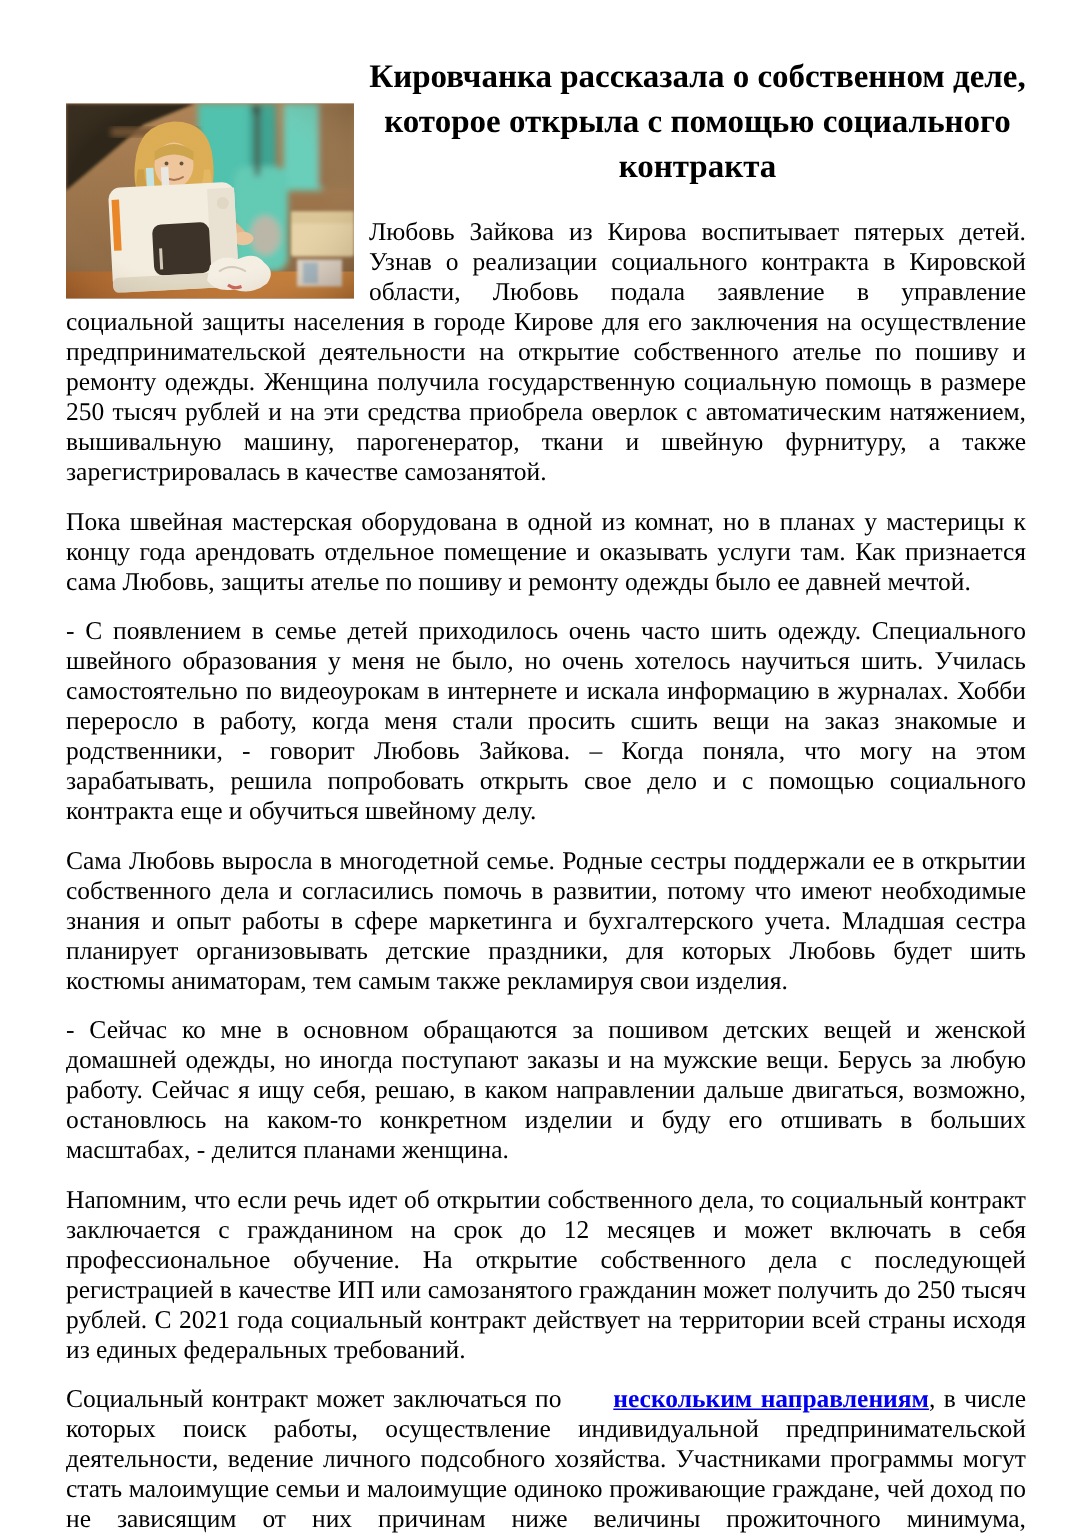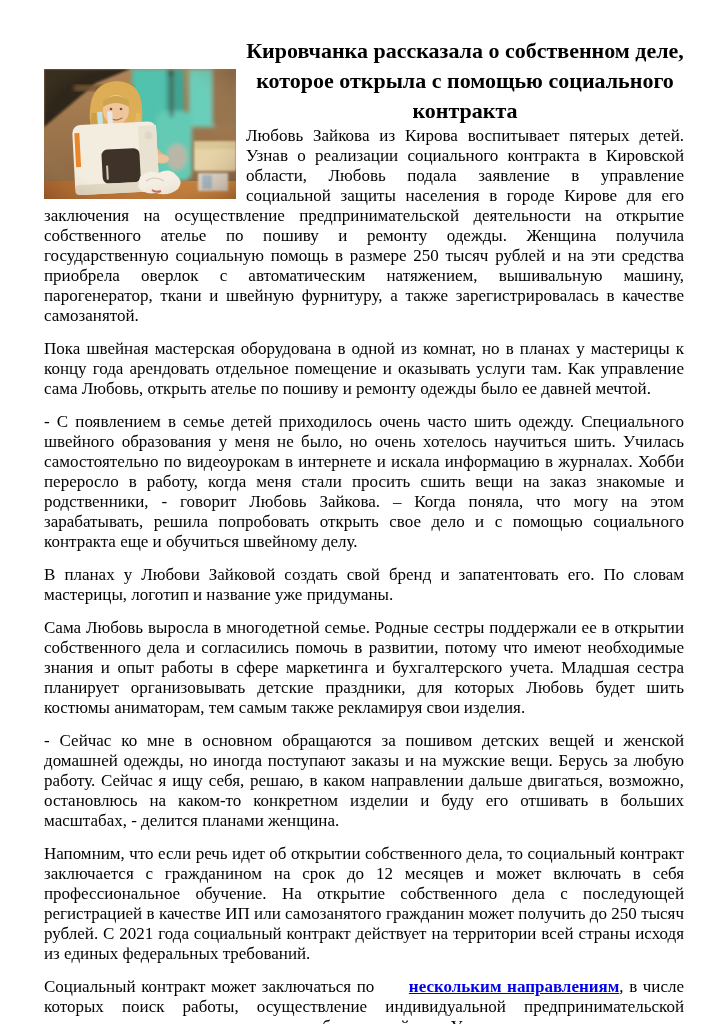"Кировчанка рассказала о собственном" .article-title { margin: 0 0 0 0 -> 0 0 19px 0 }
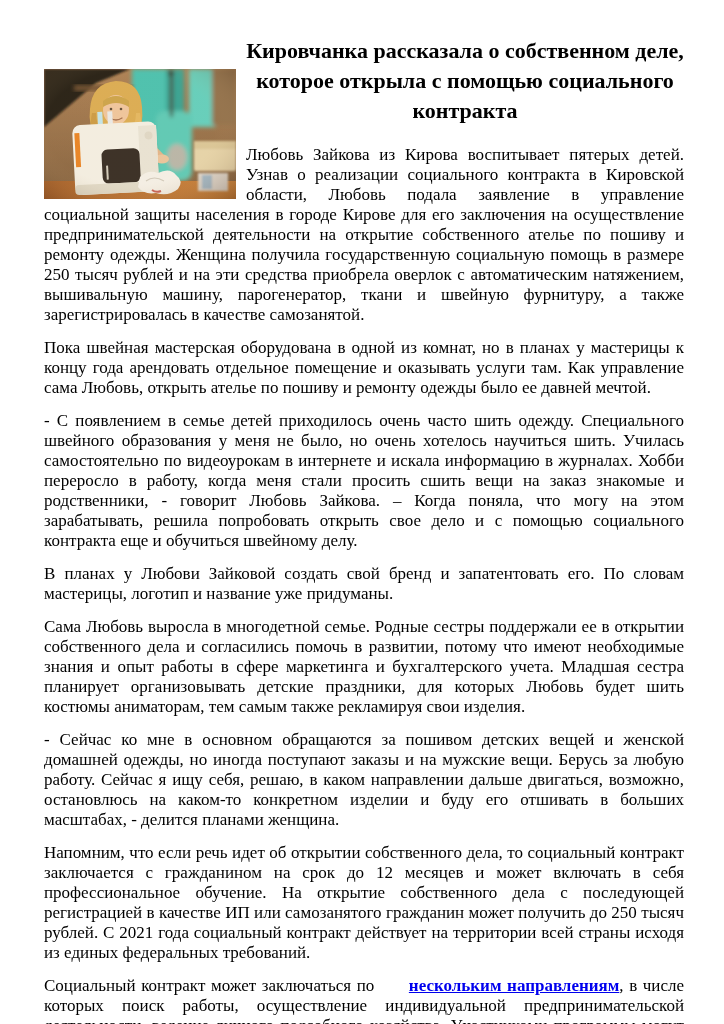"Пока швейная мастерская оборудована в" p.body-par { text: управление сама Любовь, открыть -> признается сама Любовь, защиты }
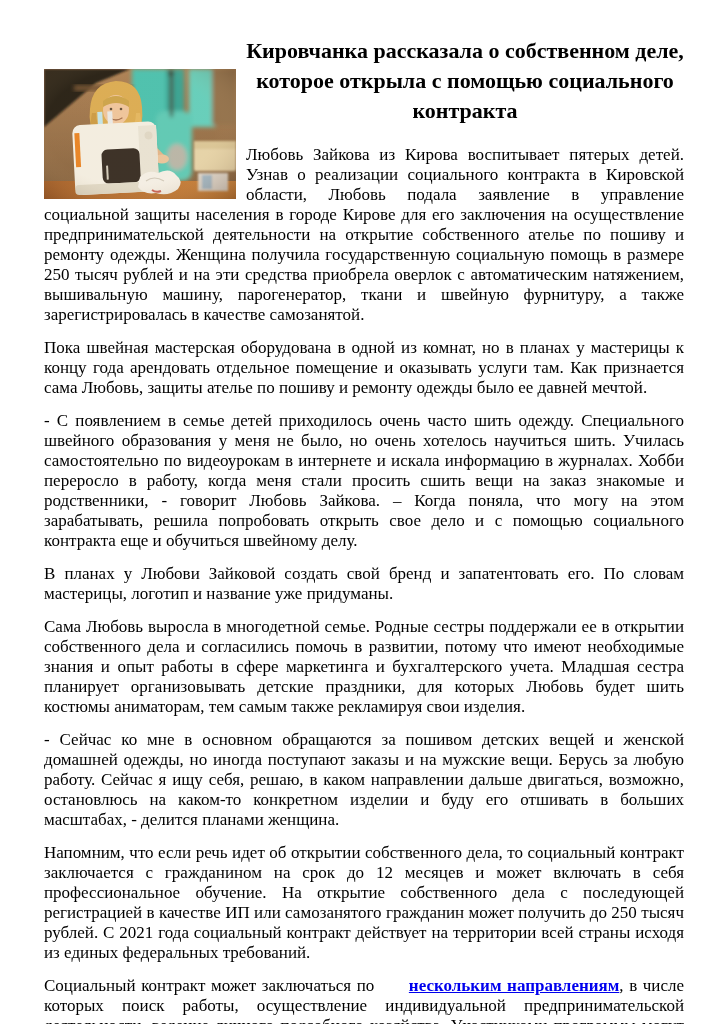"В планах у Любови Зайковой" p.body-par { html: <p>В планах у Любови Зайковой создать свой бренд и запатентовать его. По словам мастерицы, логотип и название уже придуманы.</p> -> none }
